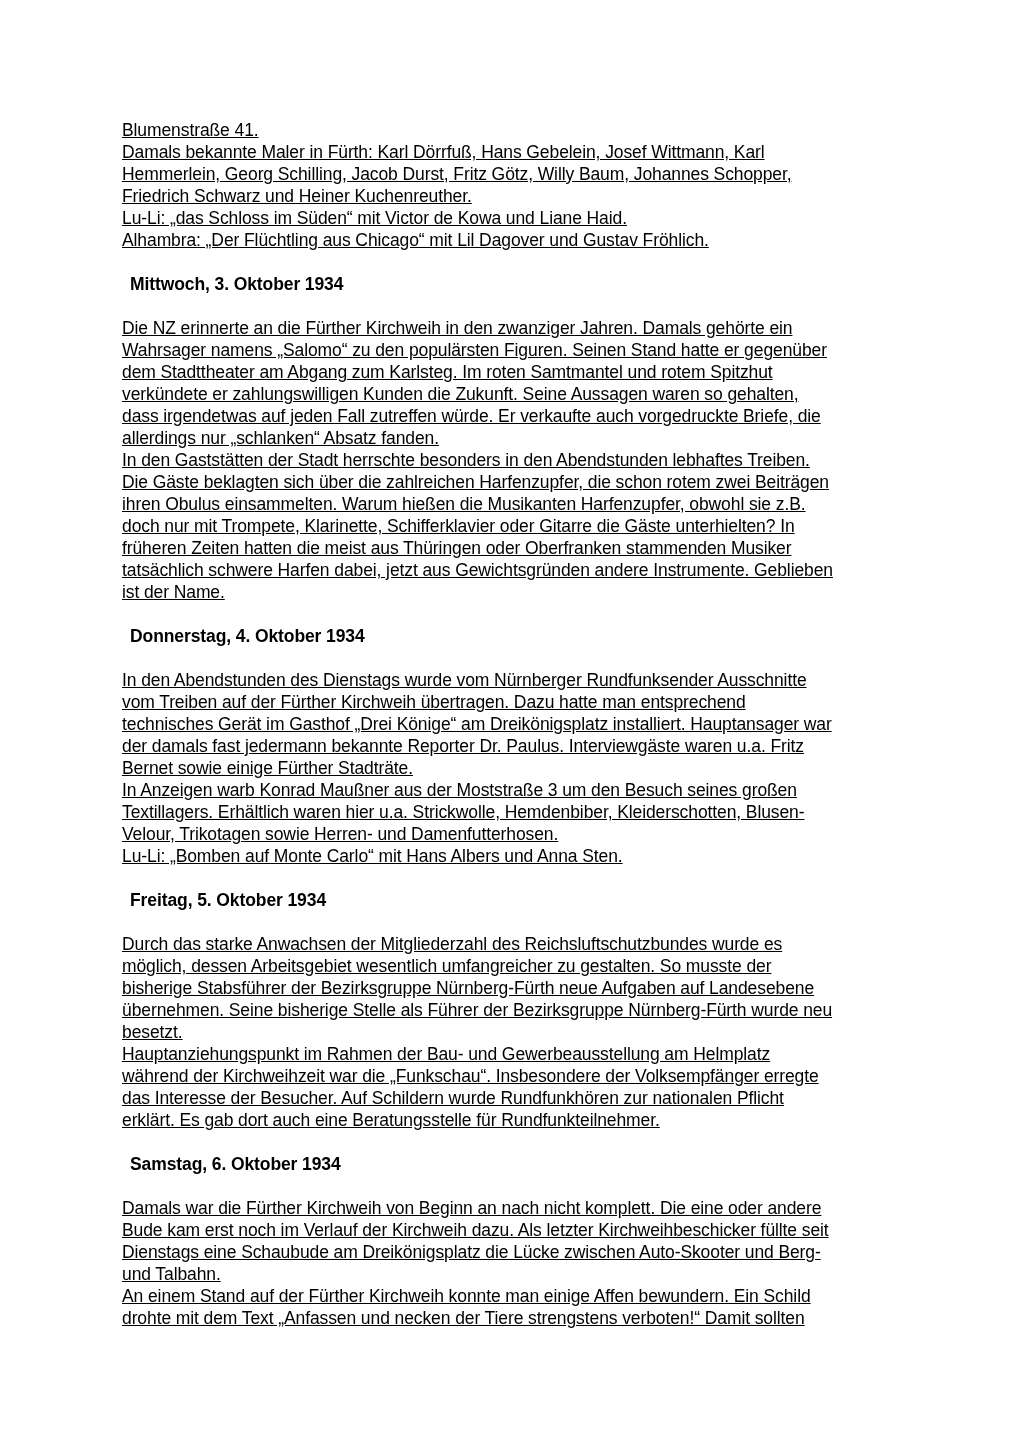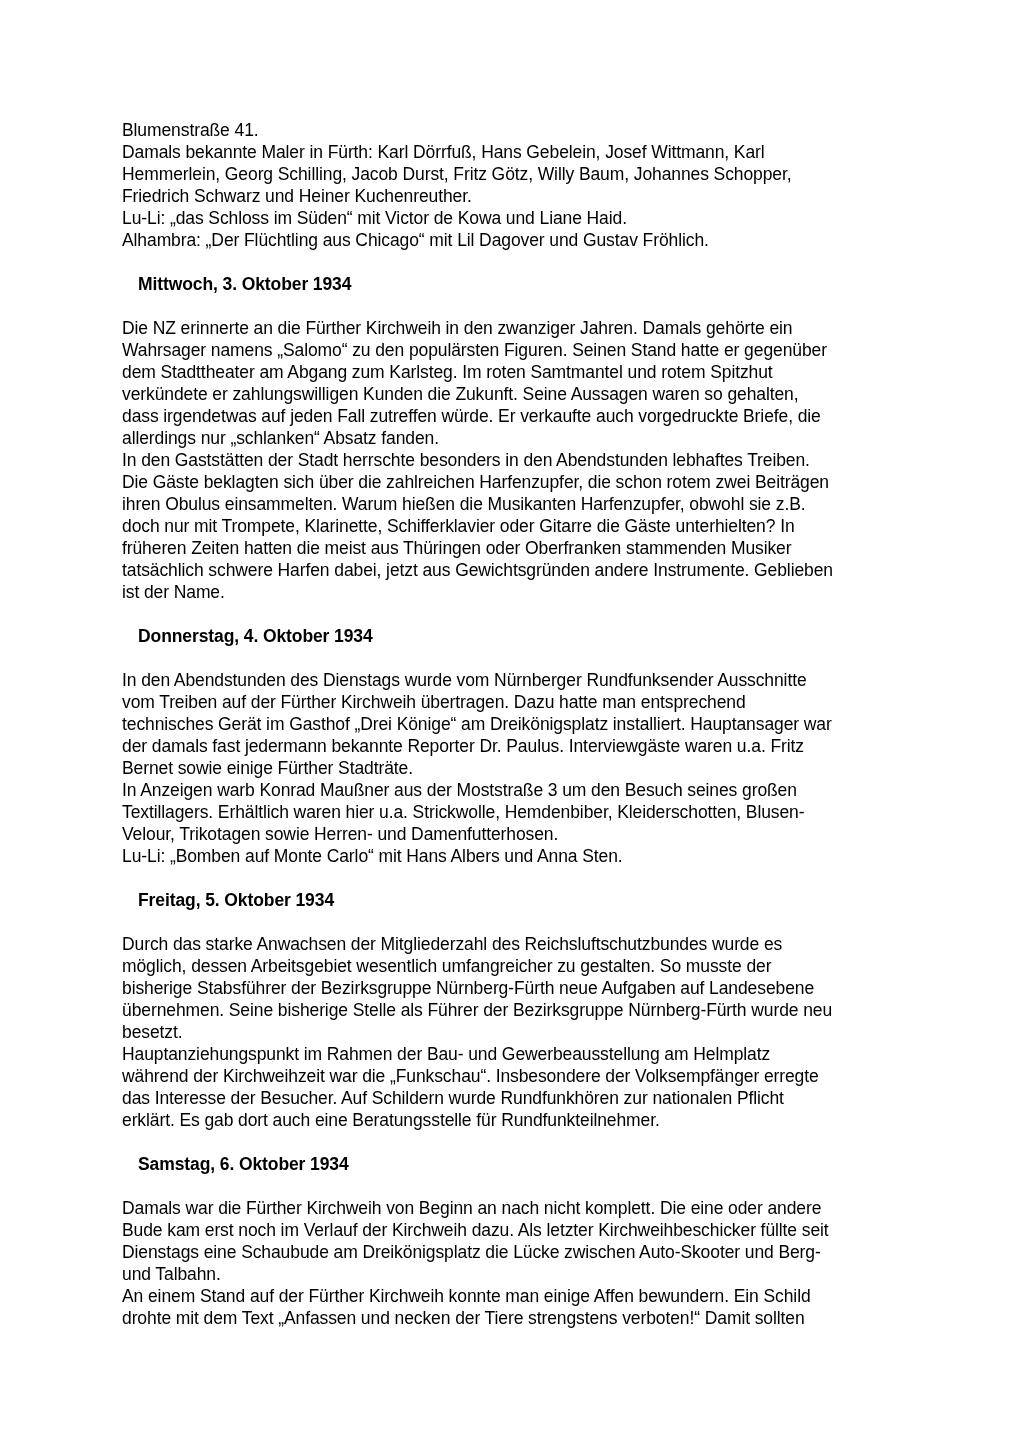"Blumenstraße 41." .text-line { text-decoration: none -> underline }
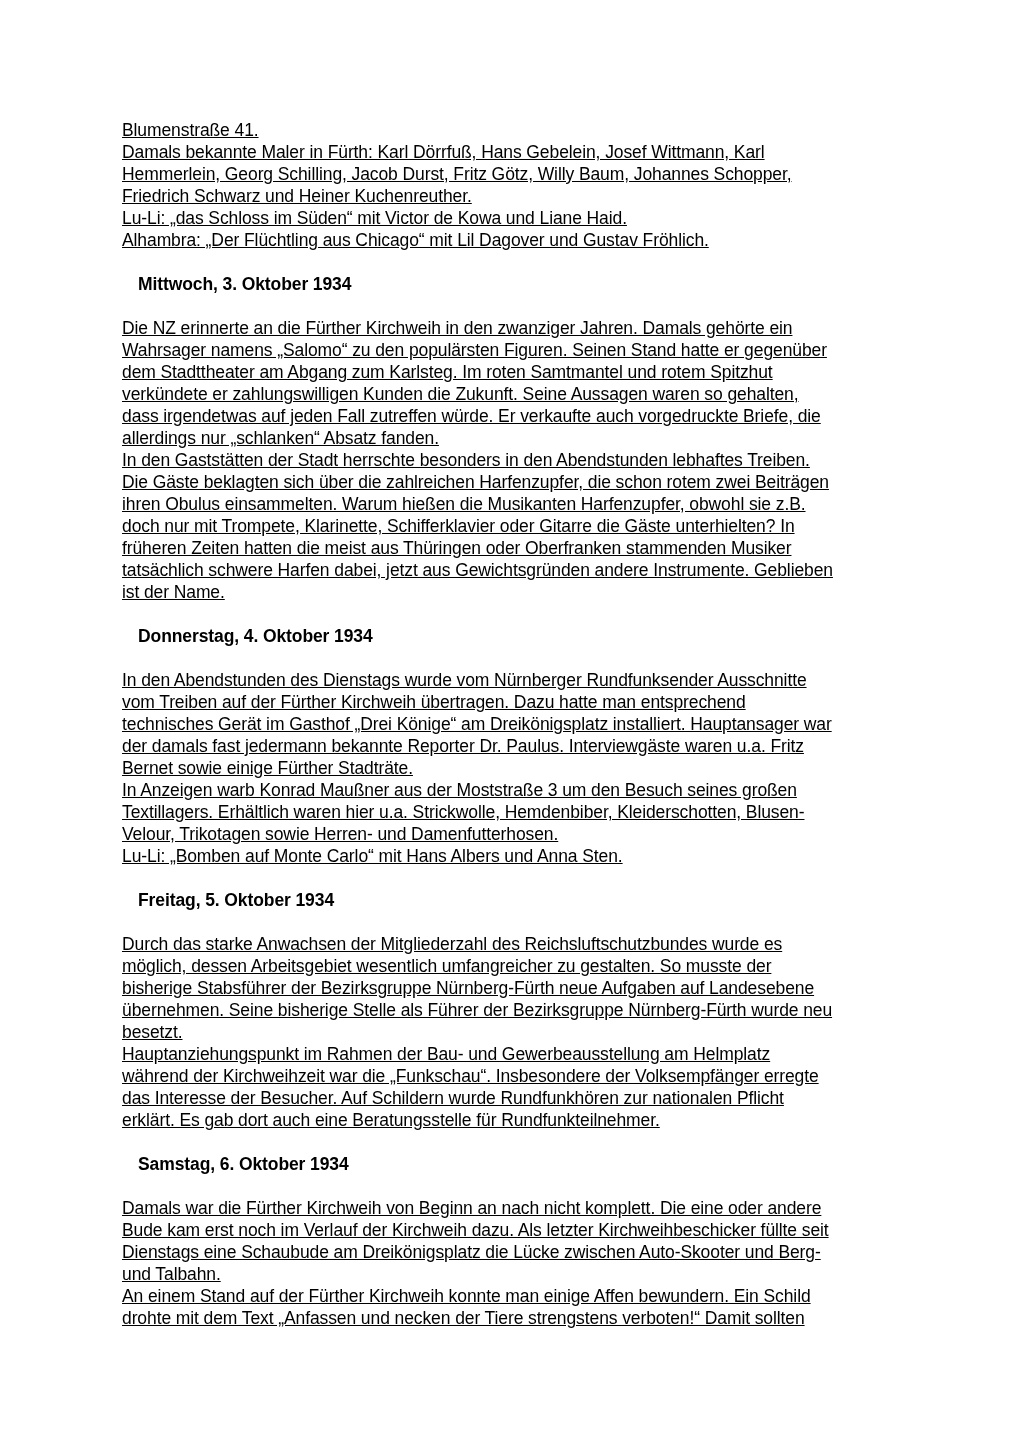"Mittwoch, 3. Oktober 1934" .block-heading { margin: 0 0 22px 16px -> 0 0 22px 8px }
